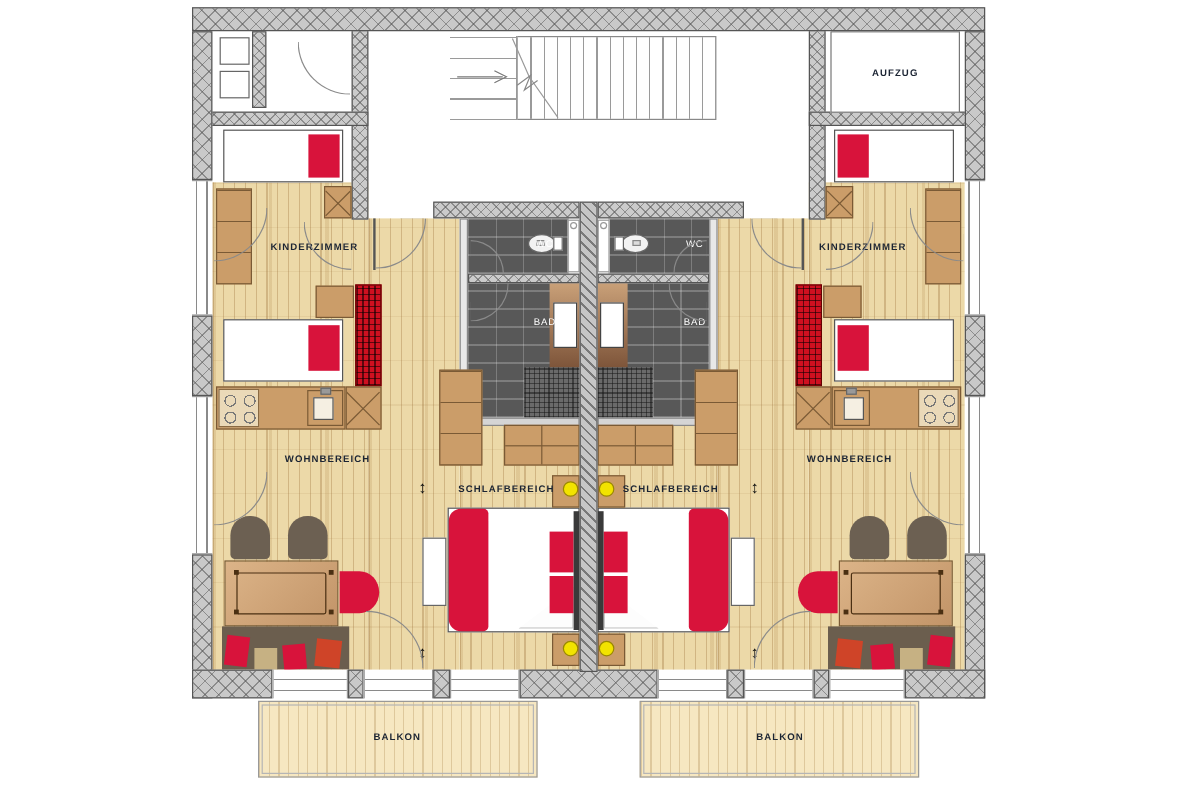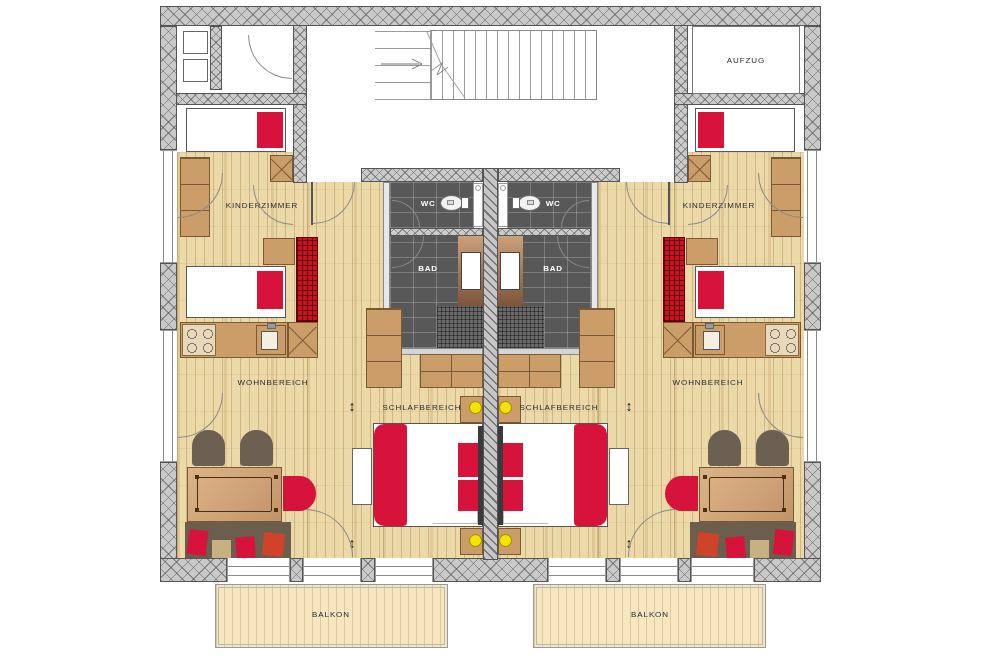"AUFZUG" .lab { font-weight: normal -> bold }
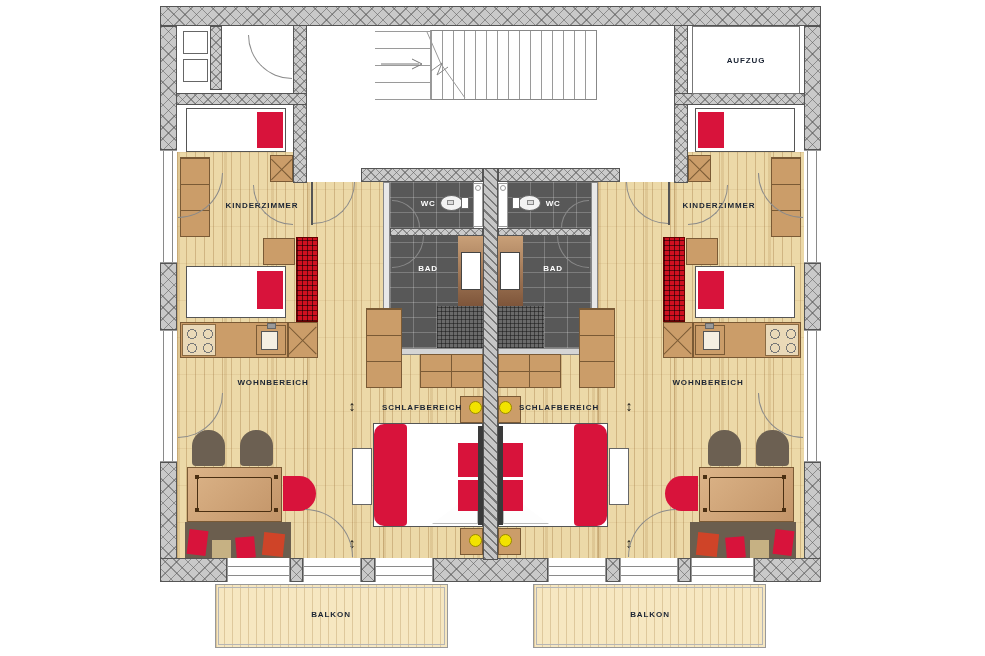"WC" .labw { font-weight: bold -> normal; margin-left: none -> 26px }
